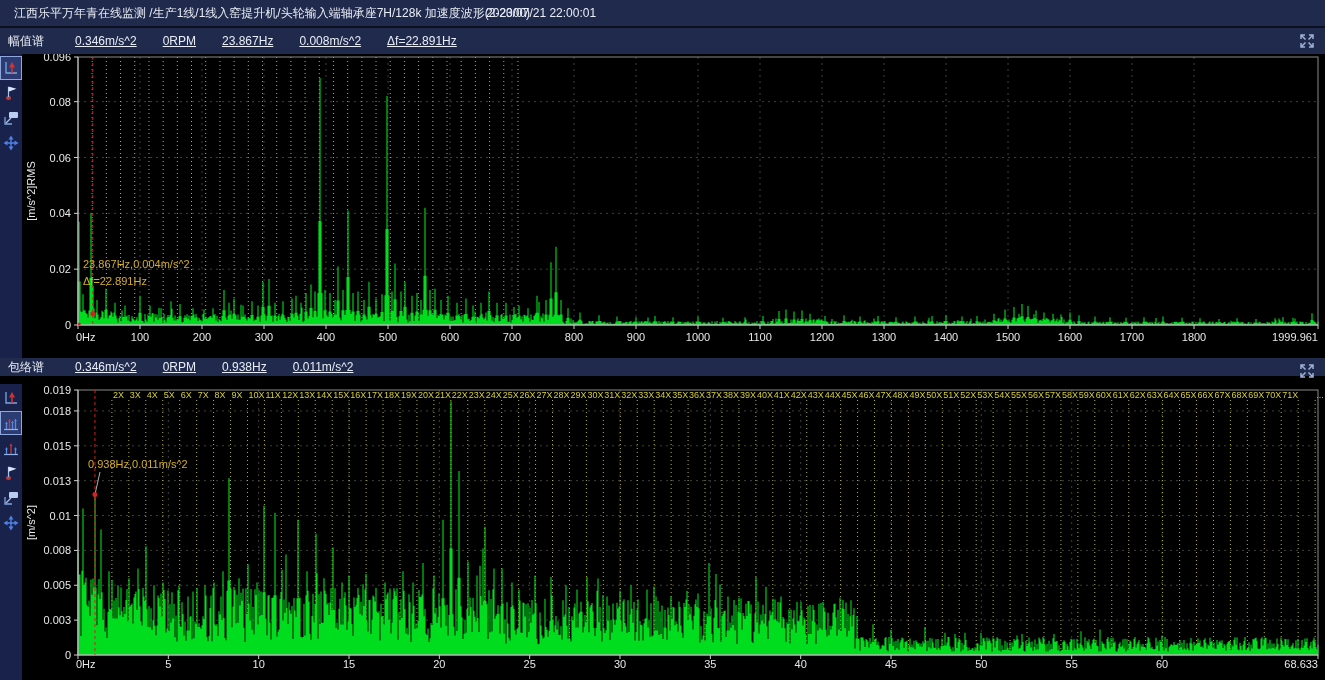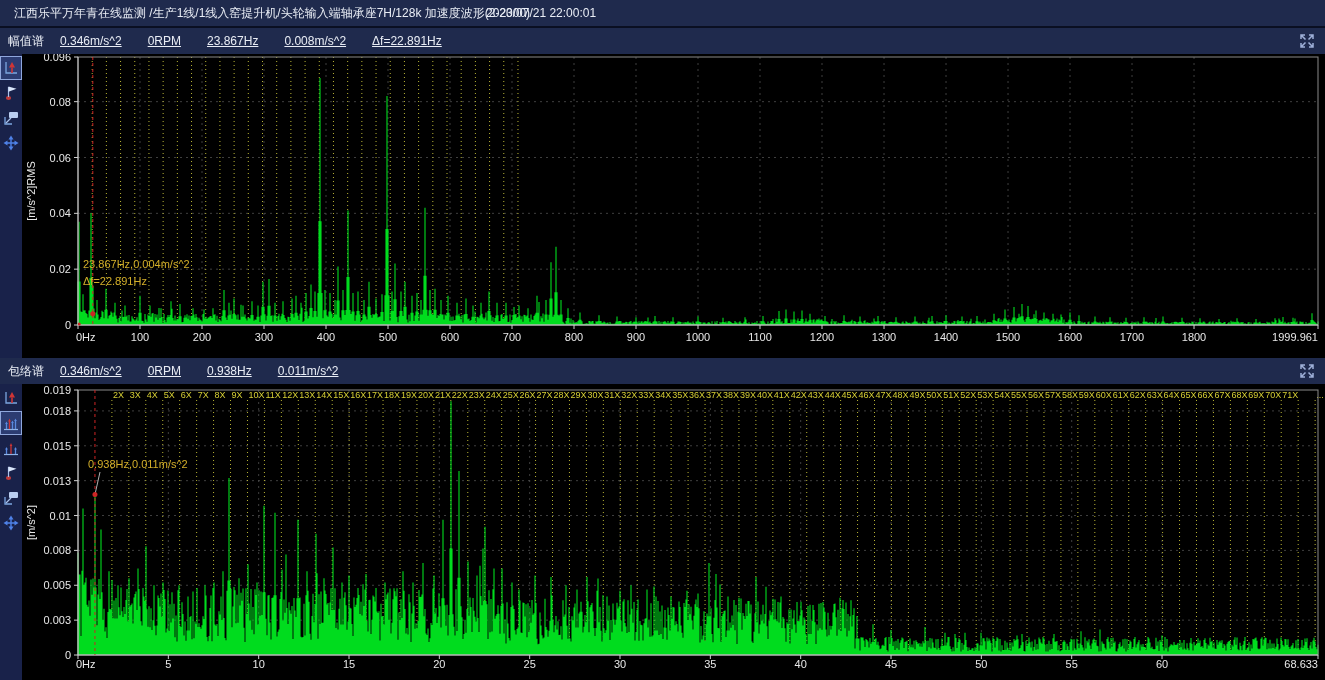"幅值谱" .chart-header .hlabel { margin-right: 16px -> 31px }
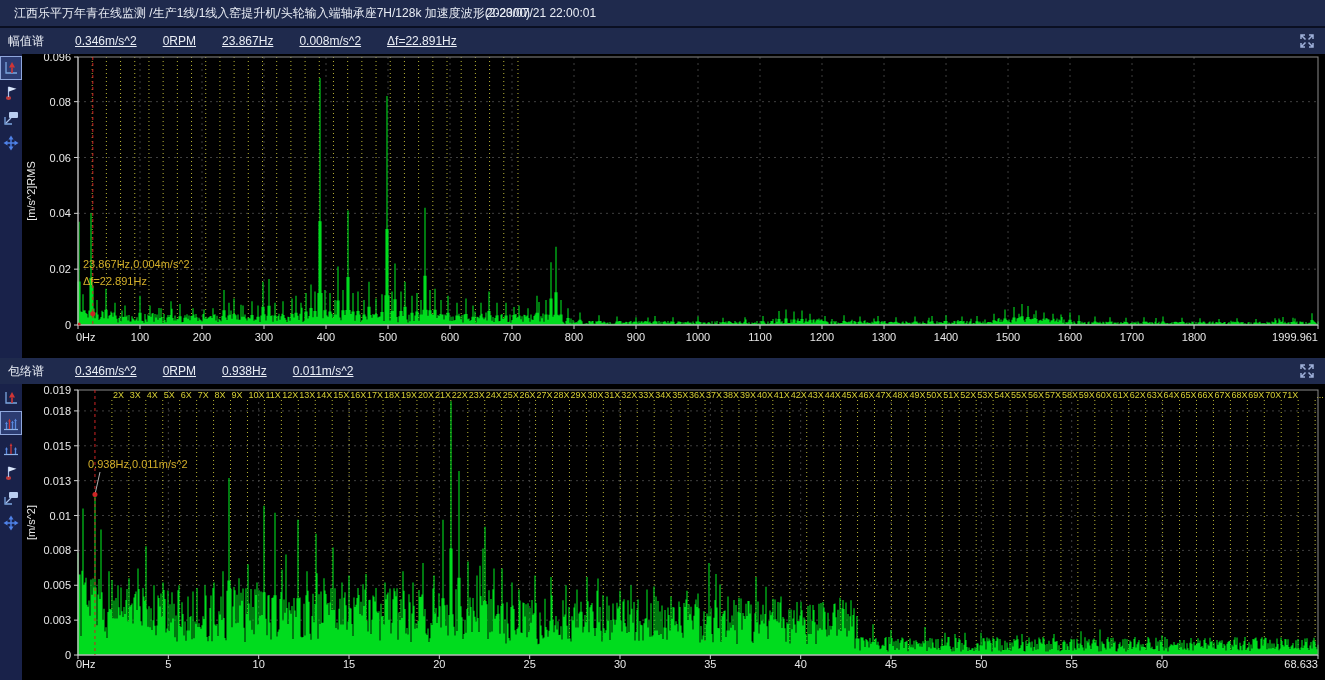"包络谱" #hdr1 { height: 26px -> 18px }
